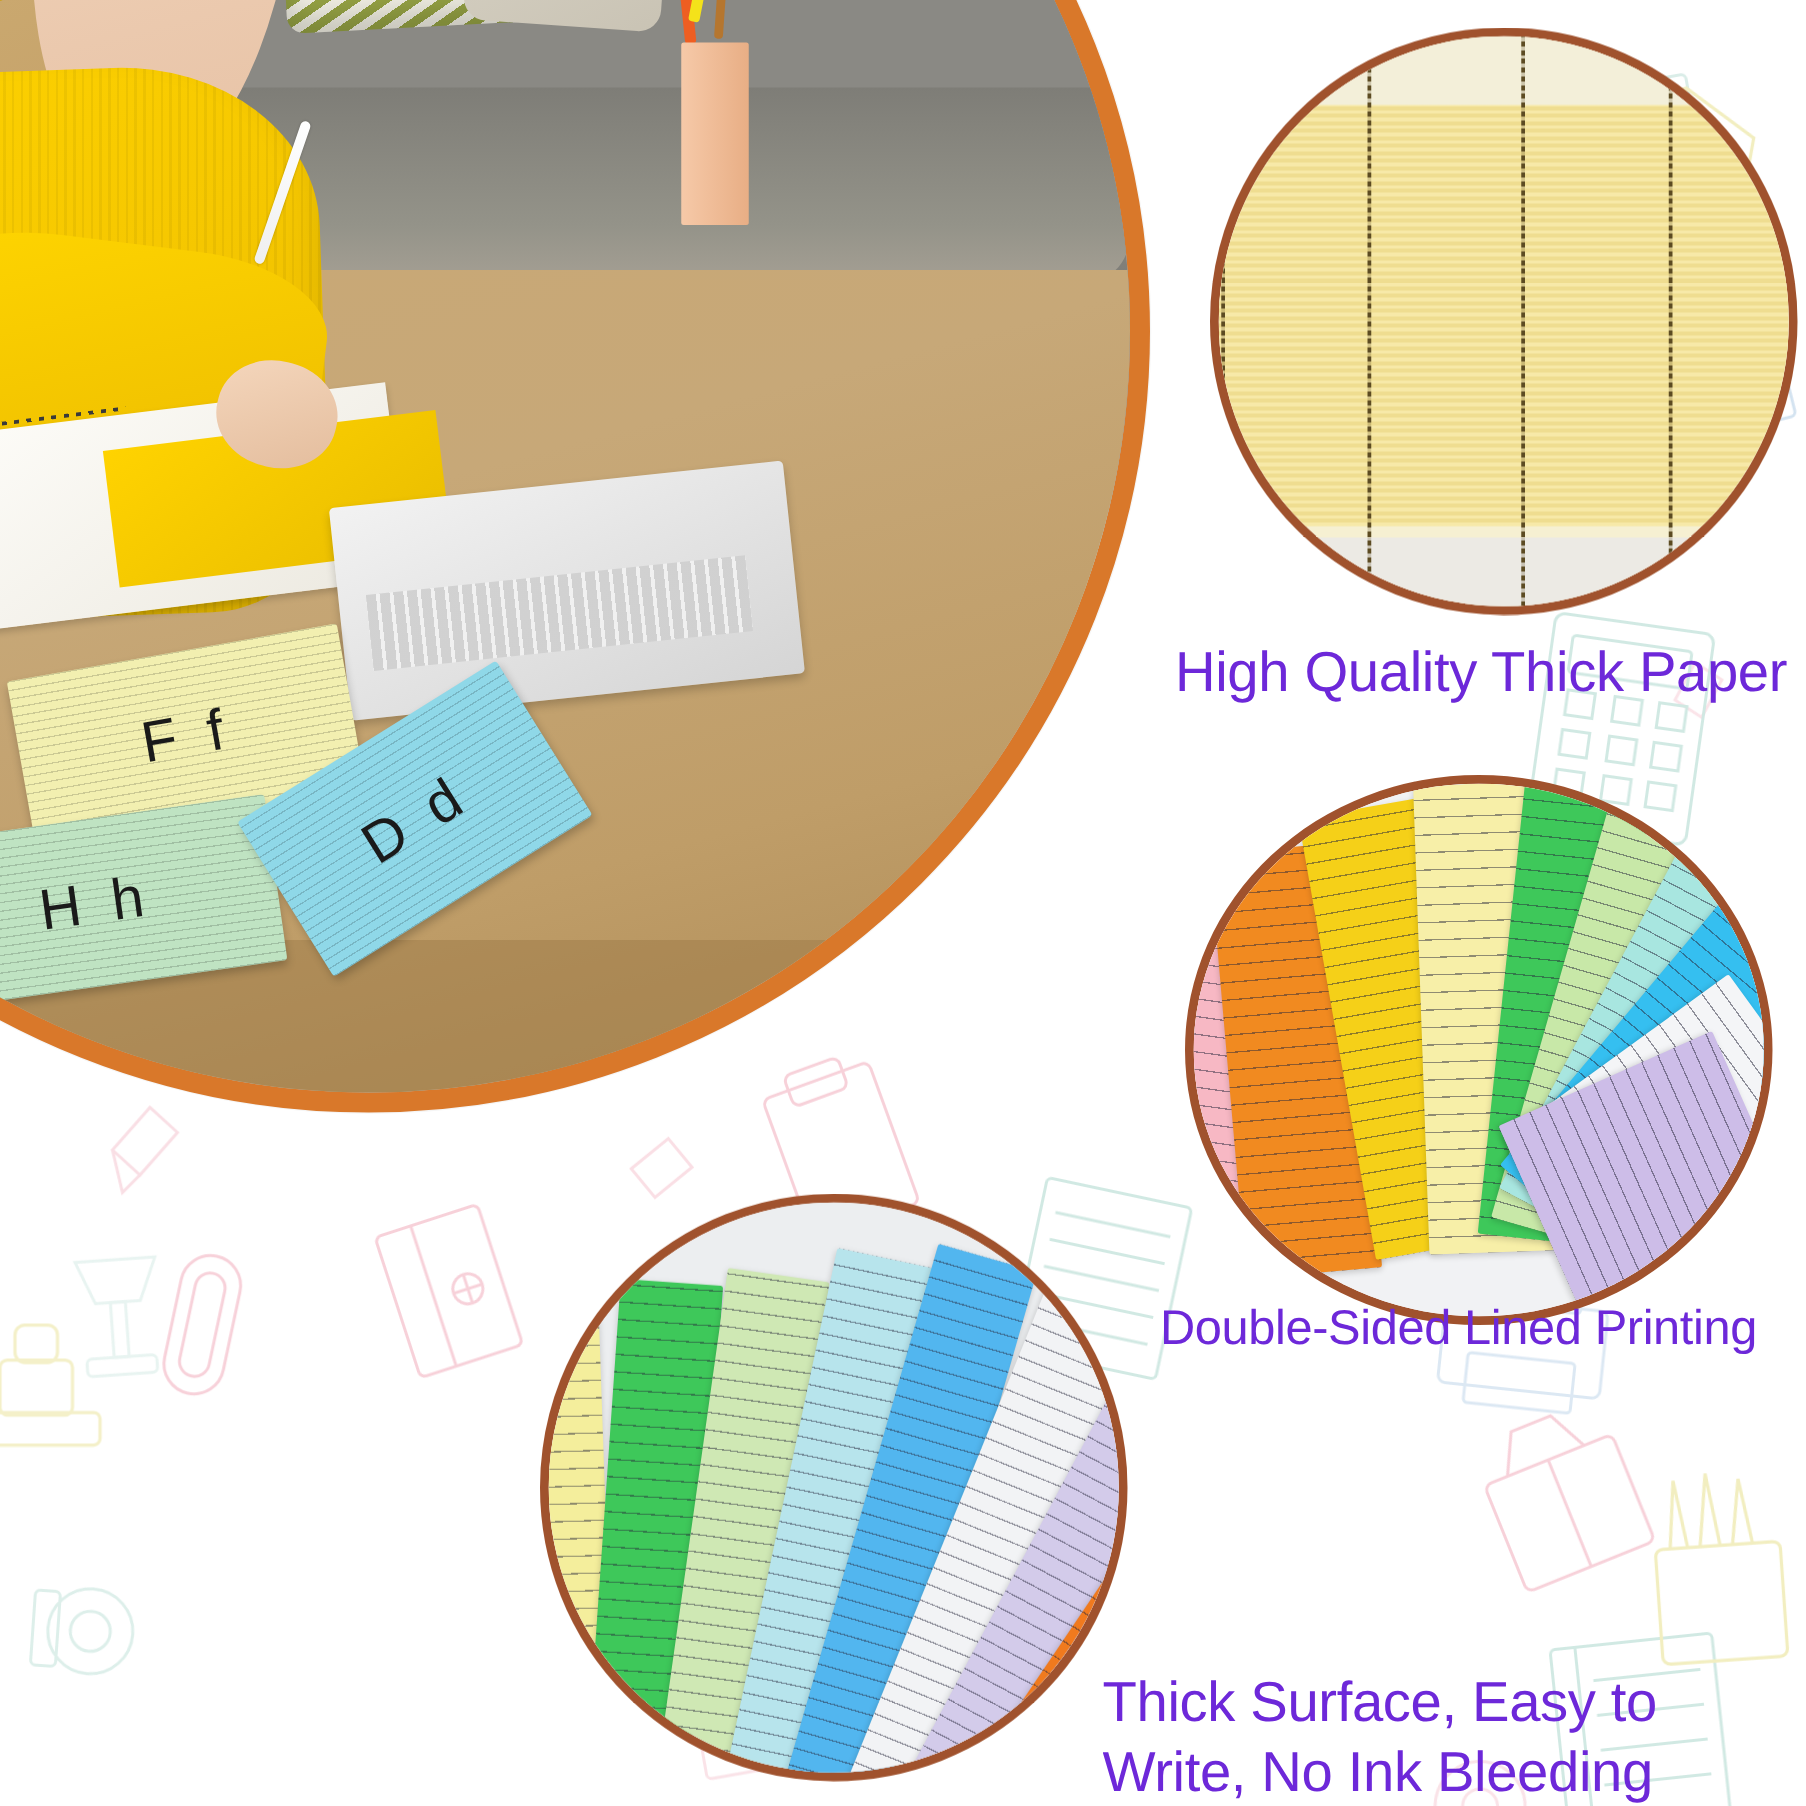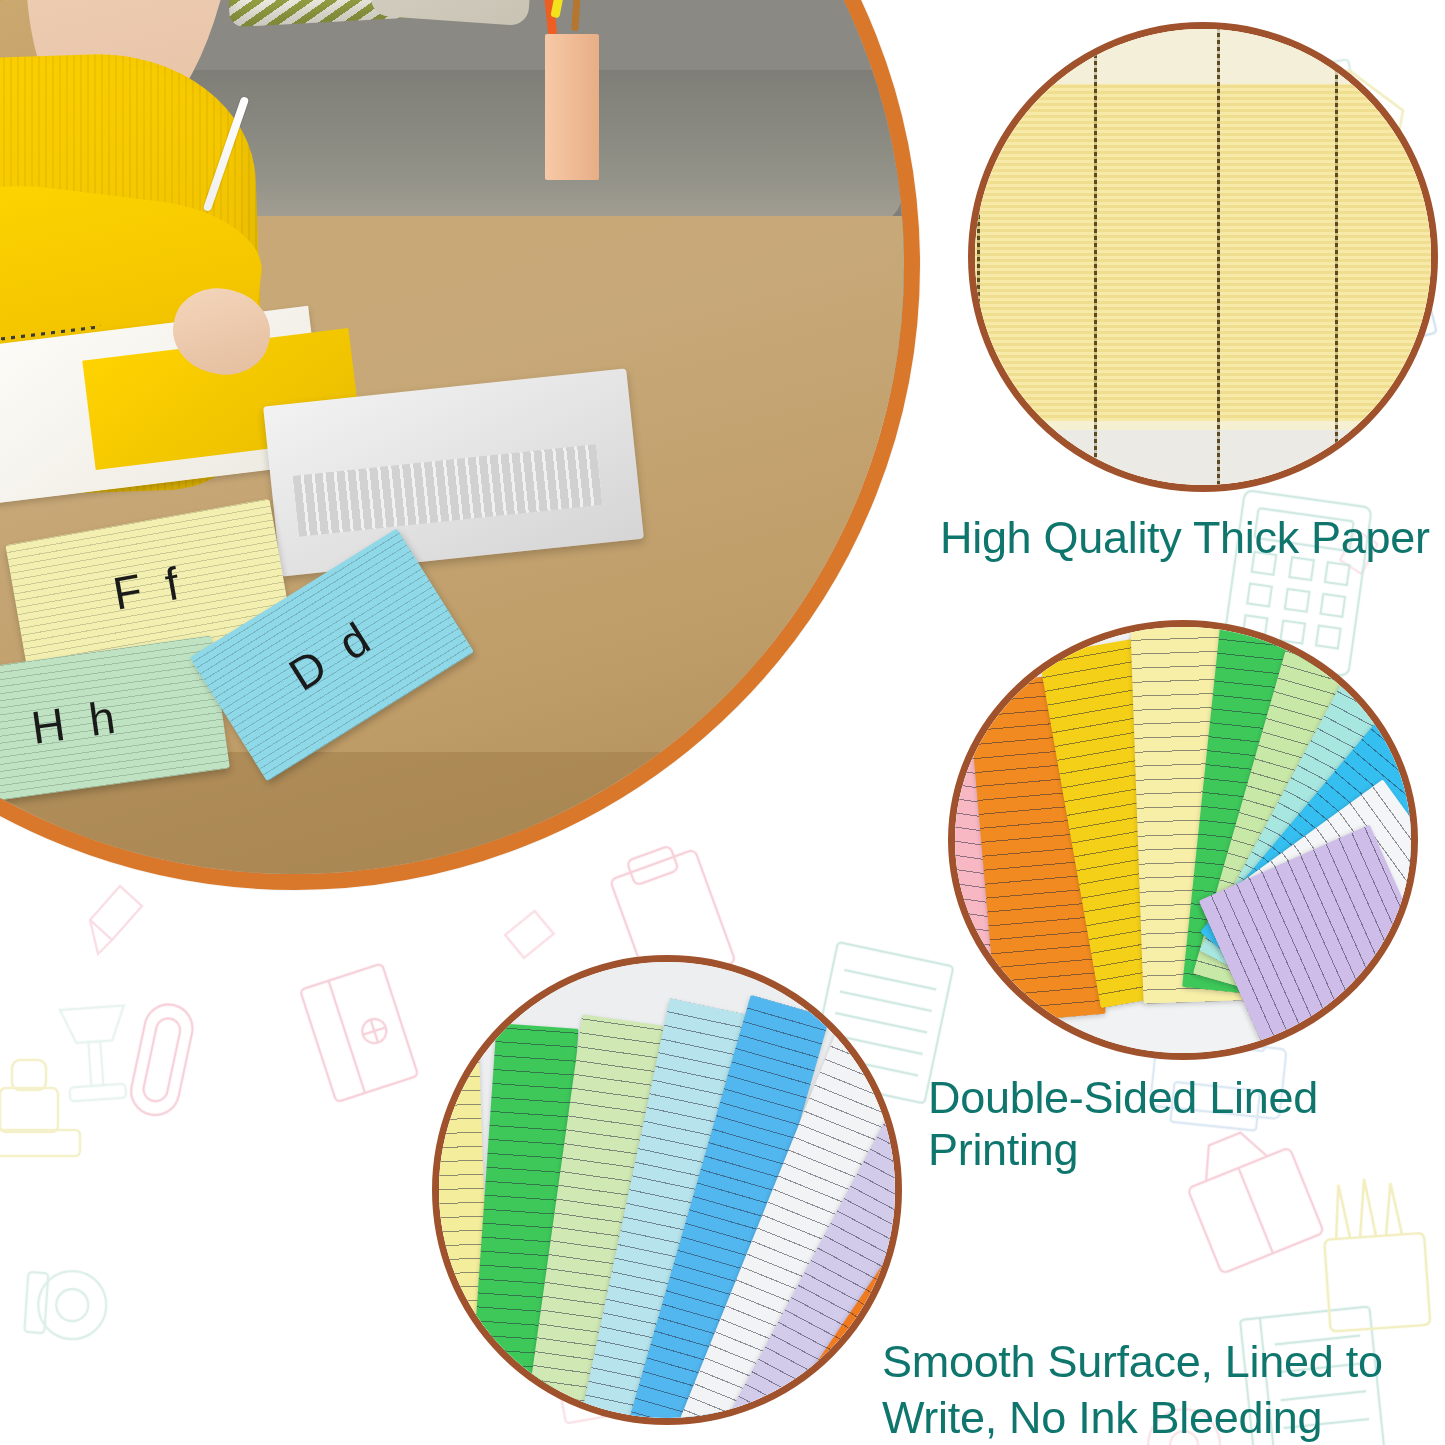"High Quality Thick Paper" .cap { color: #0f766e -> #6d28d9 }
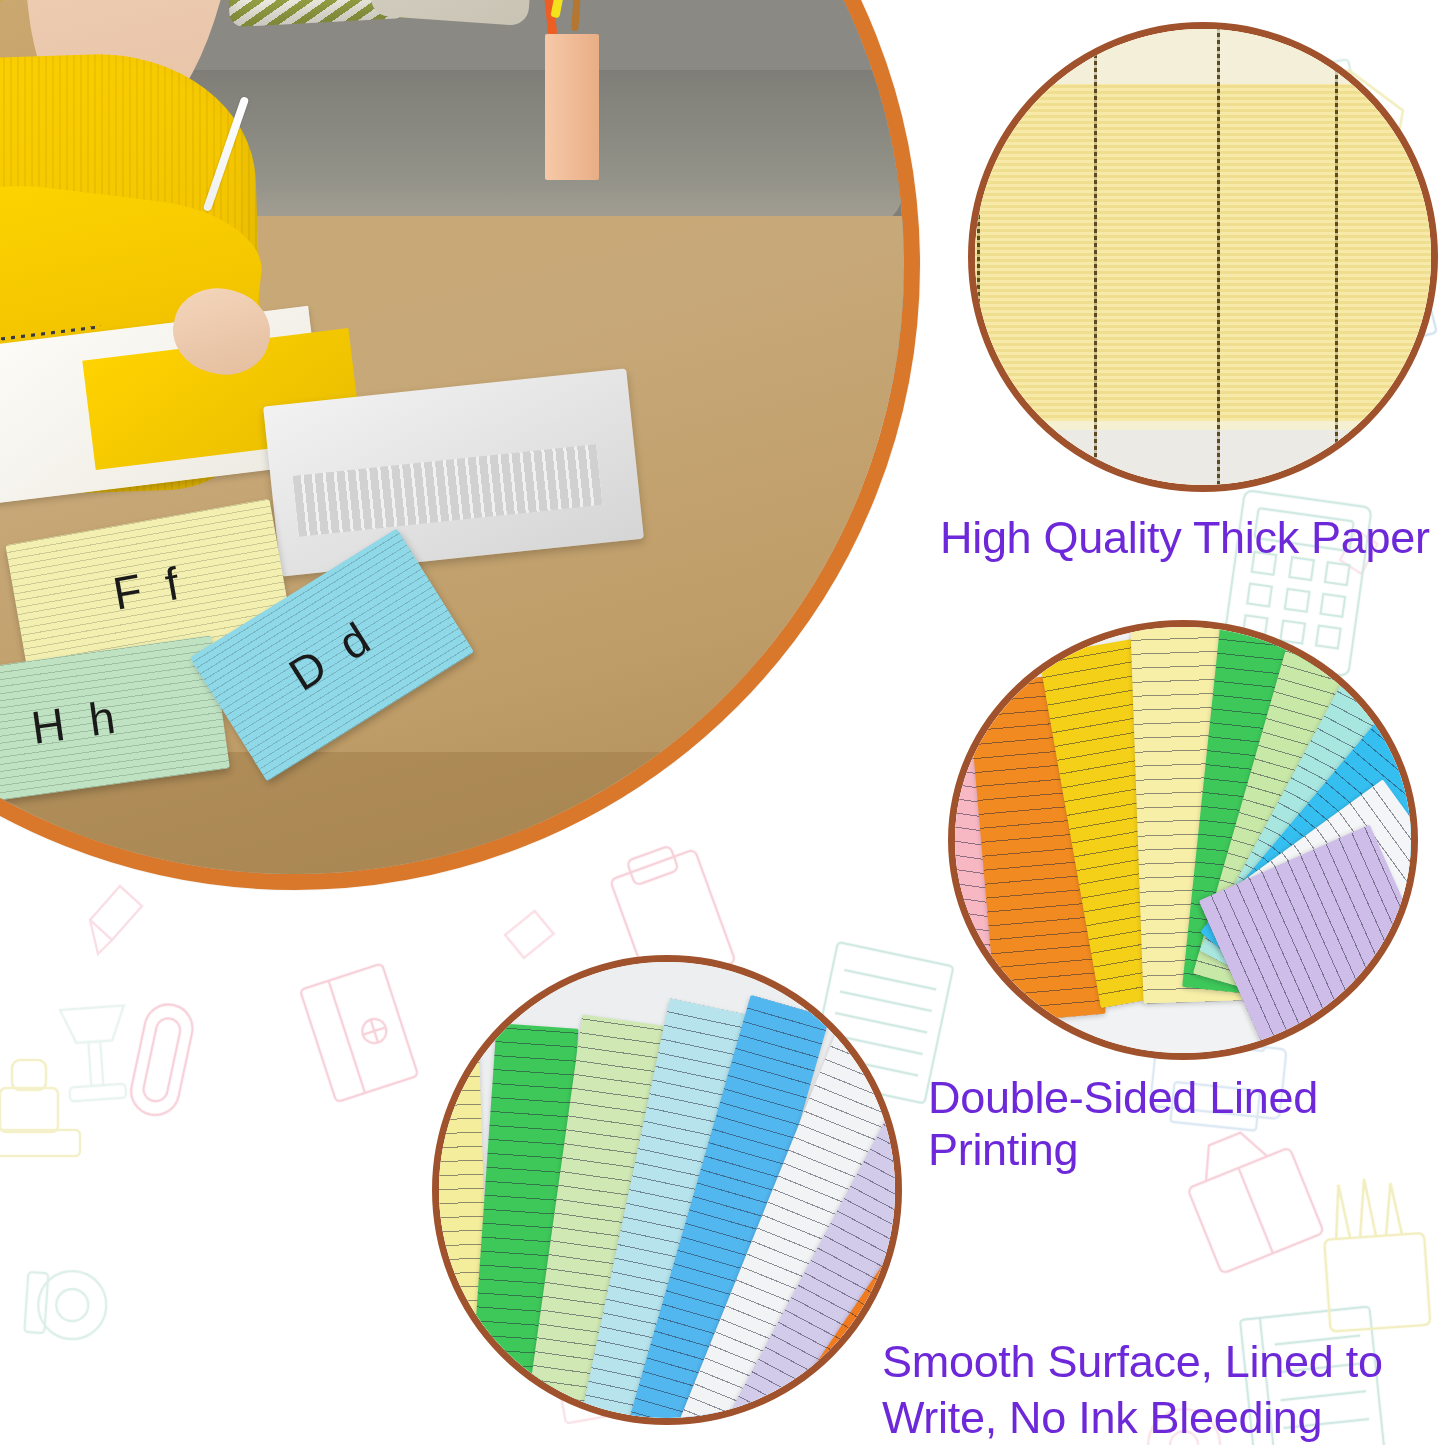"Double-Sided Lined Printing" #cap2 { font-size: 45px -> 39px; top: 1072px -> 1041px }
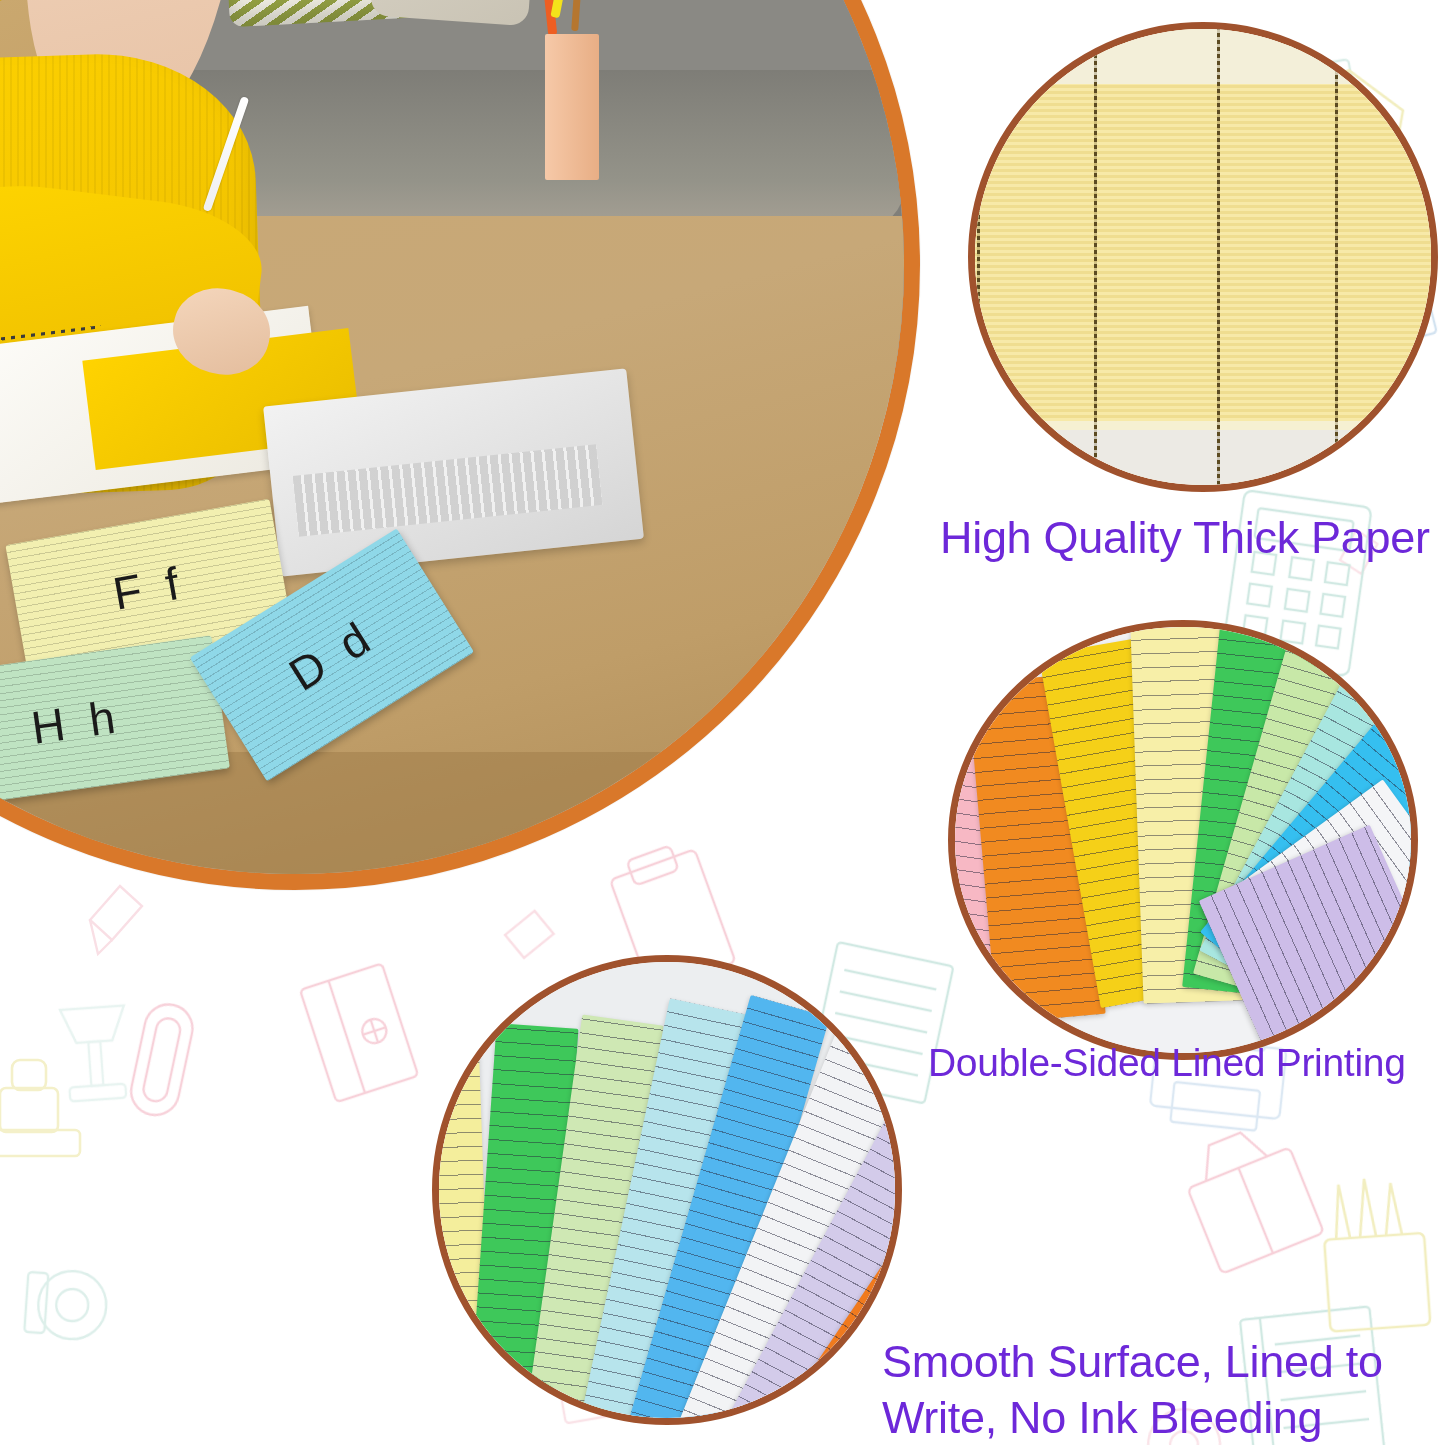"Smooth Surface, Lined to" div { text: Smooth Surface, Lined -> Thick Surface, Easy }
